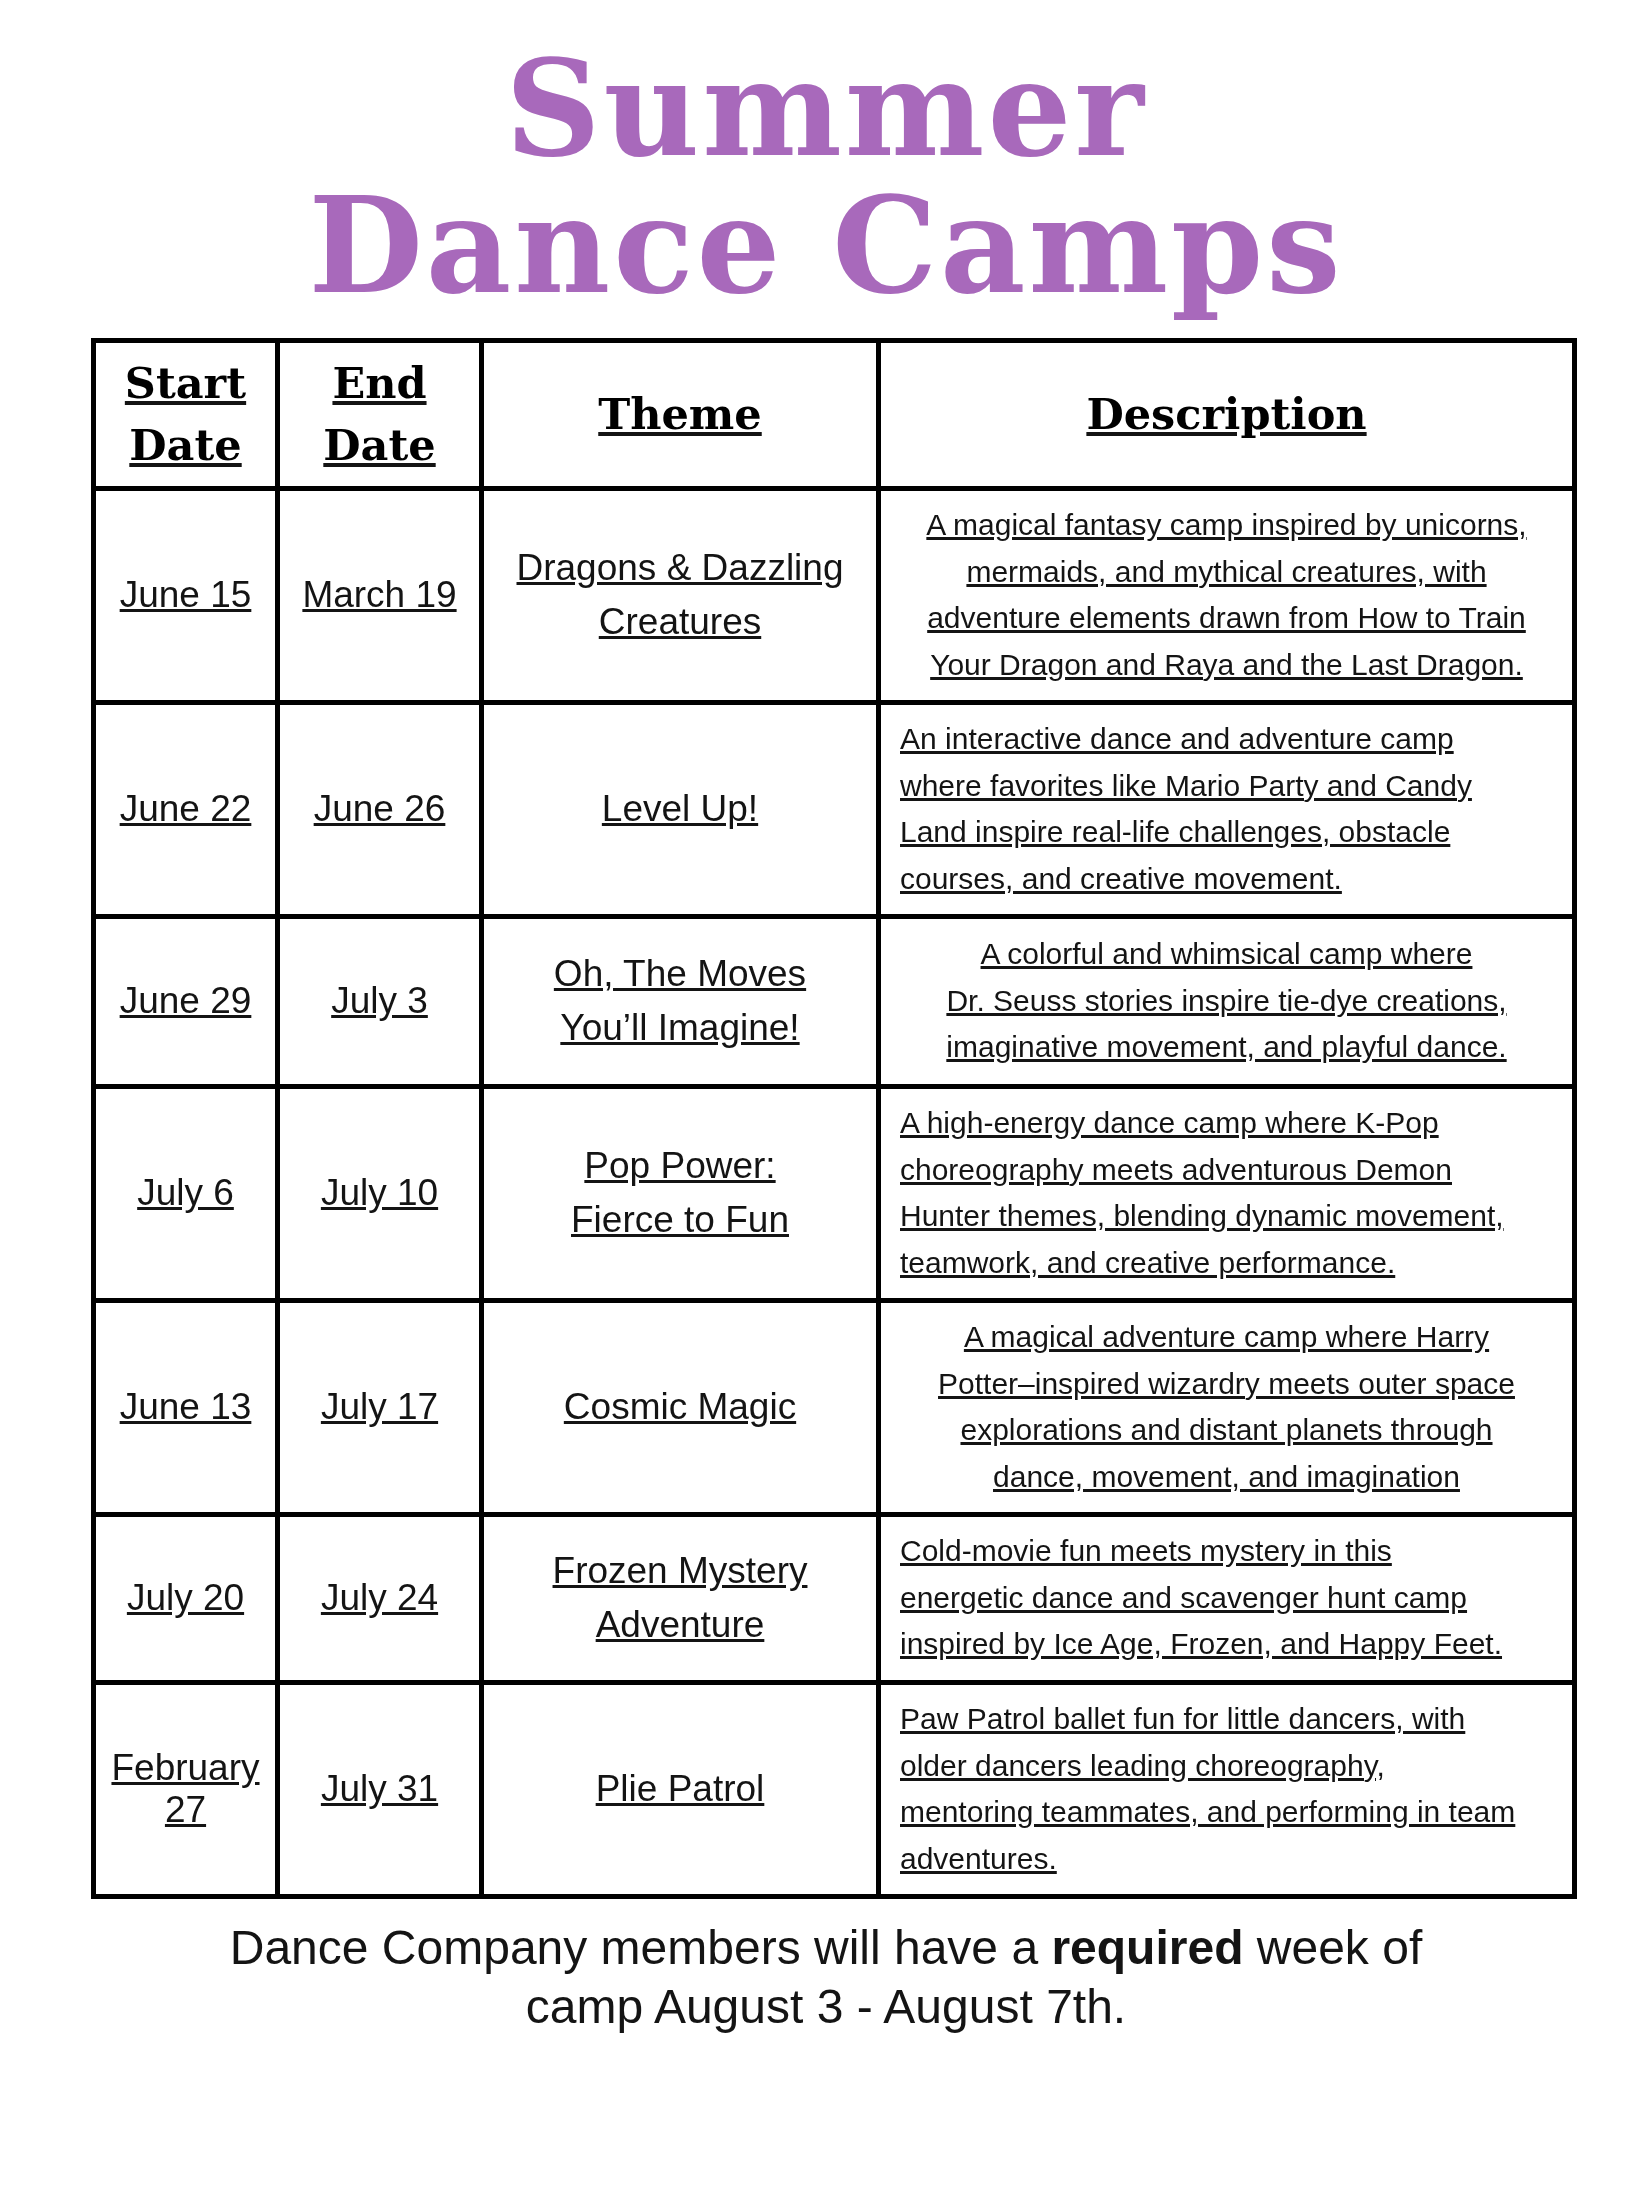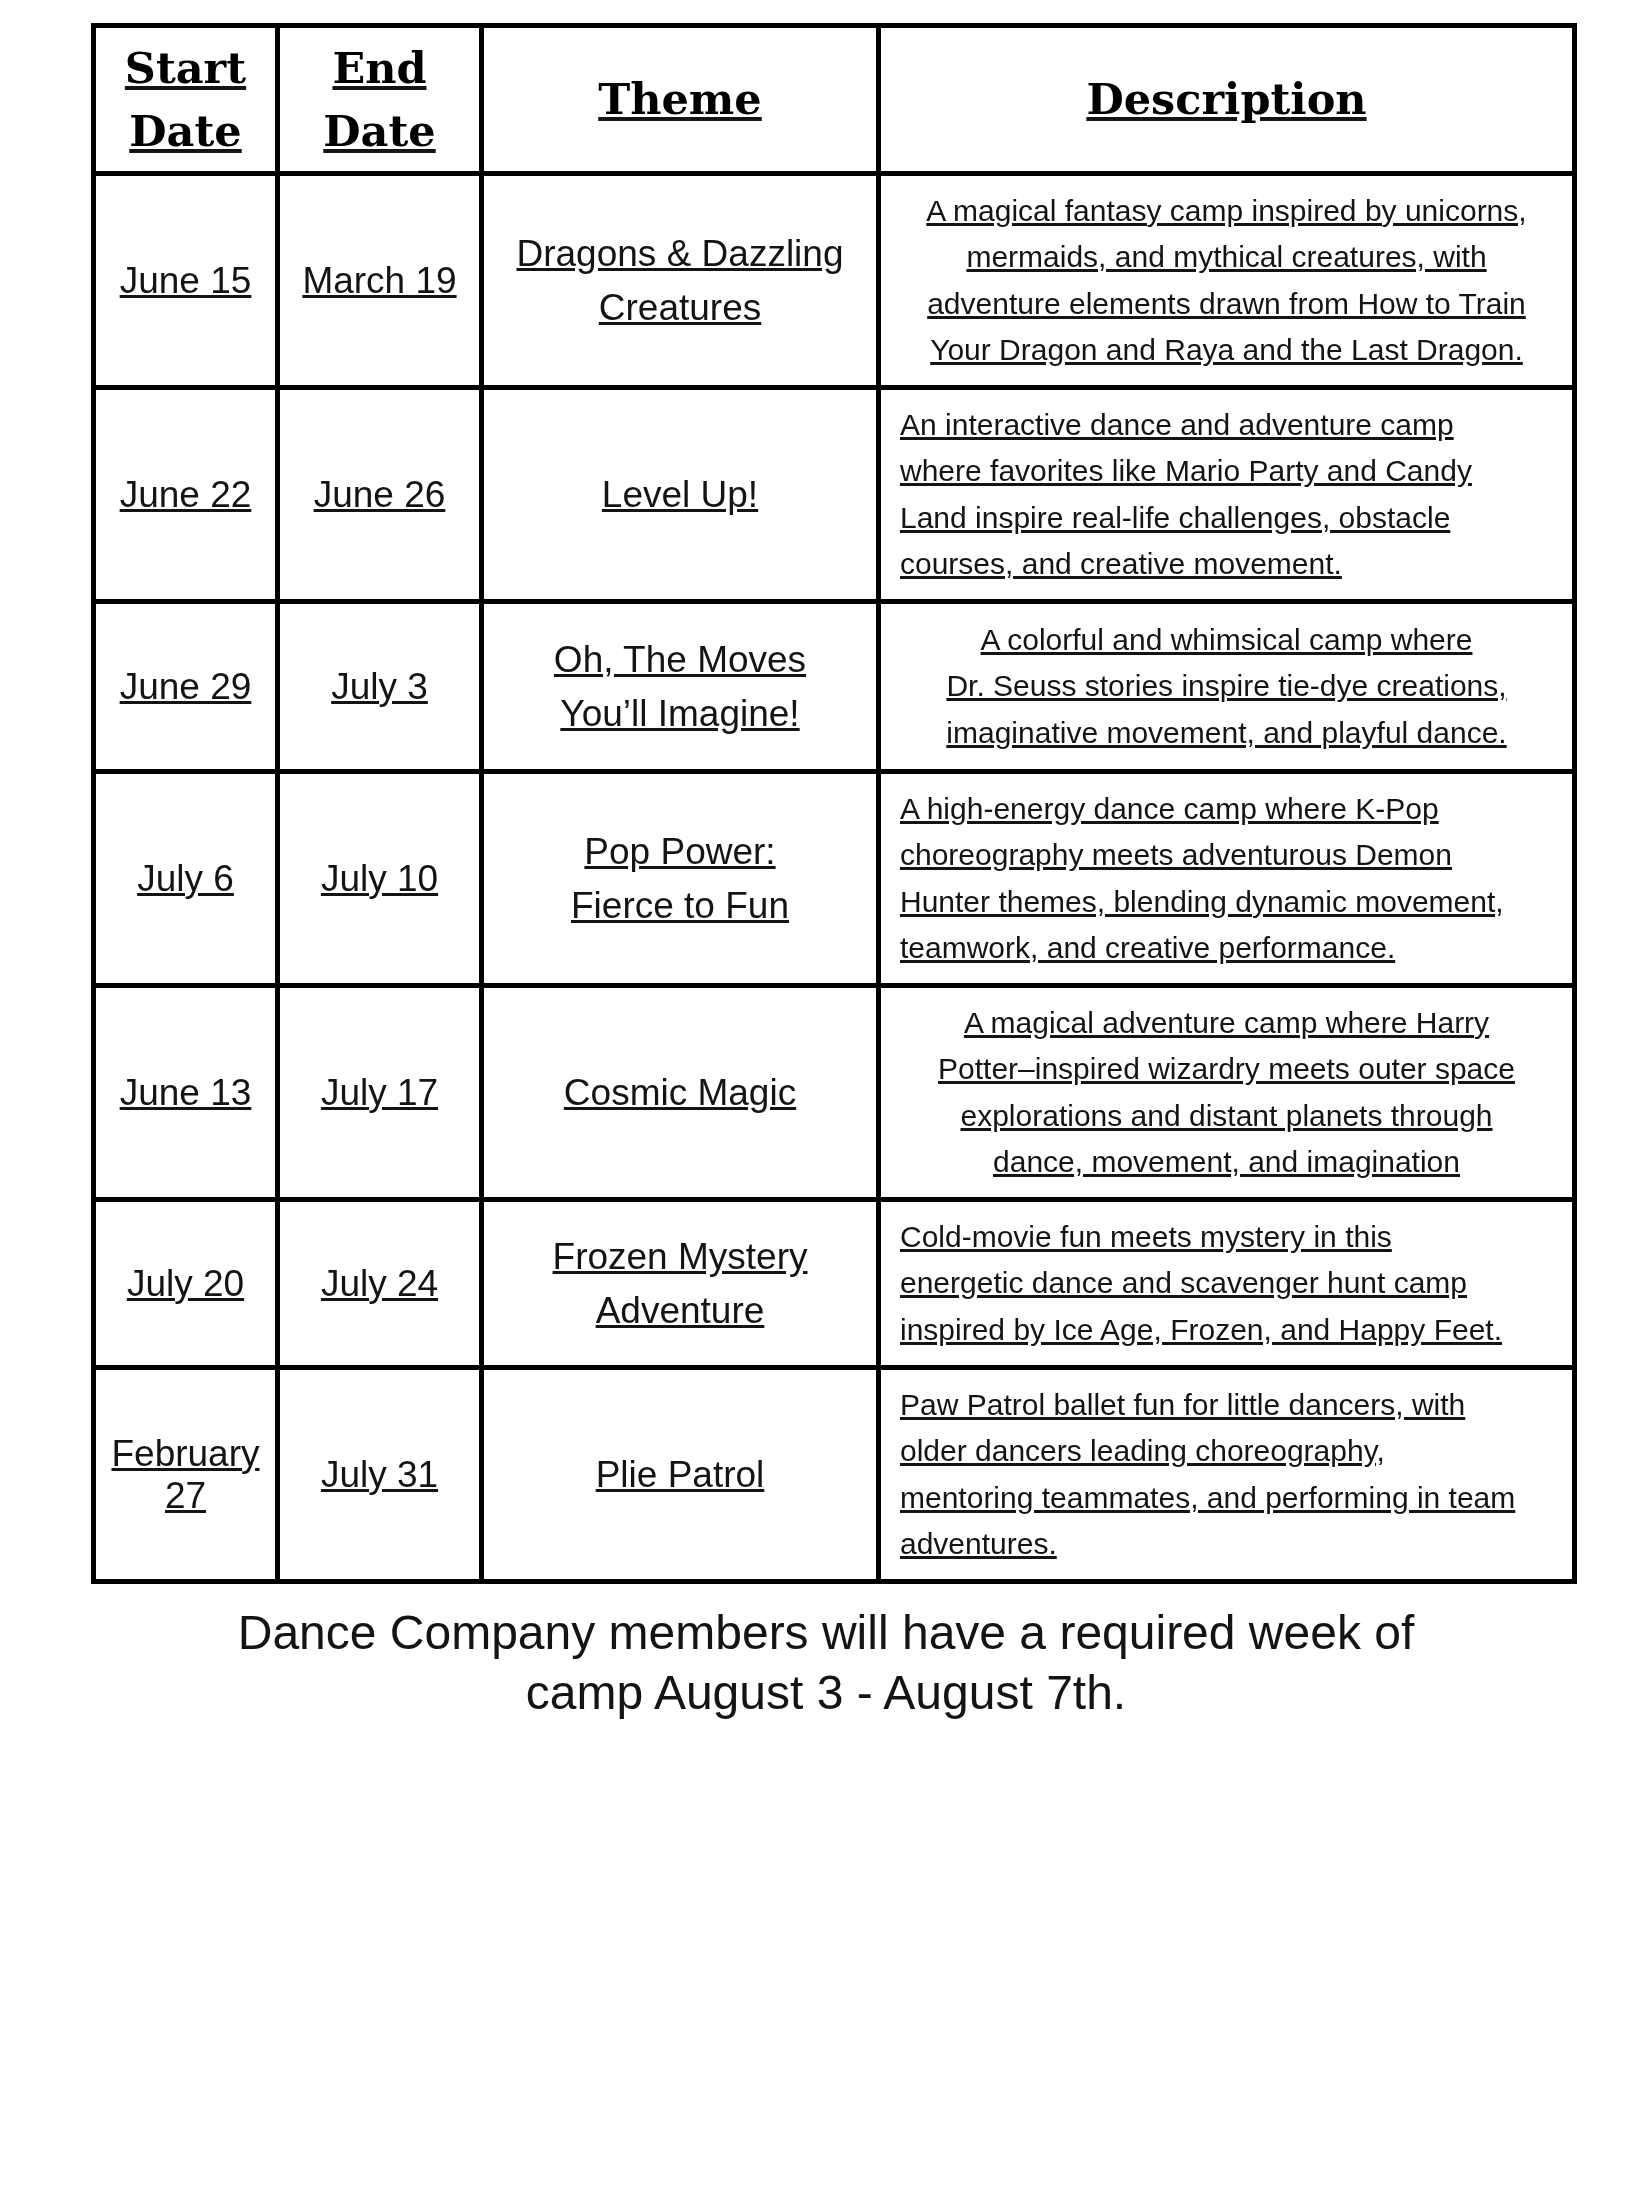"Summer" header.title { html: none -> <header> <div>Summer</div> <div>Dance Camps</div> </header> }
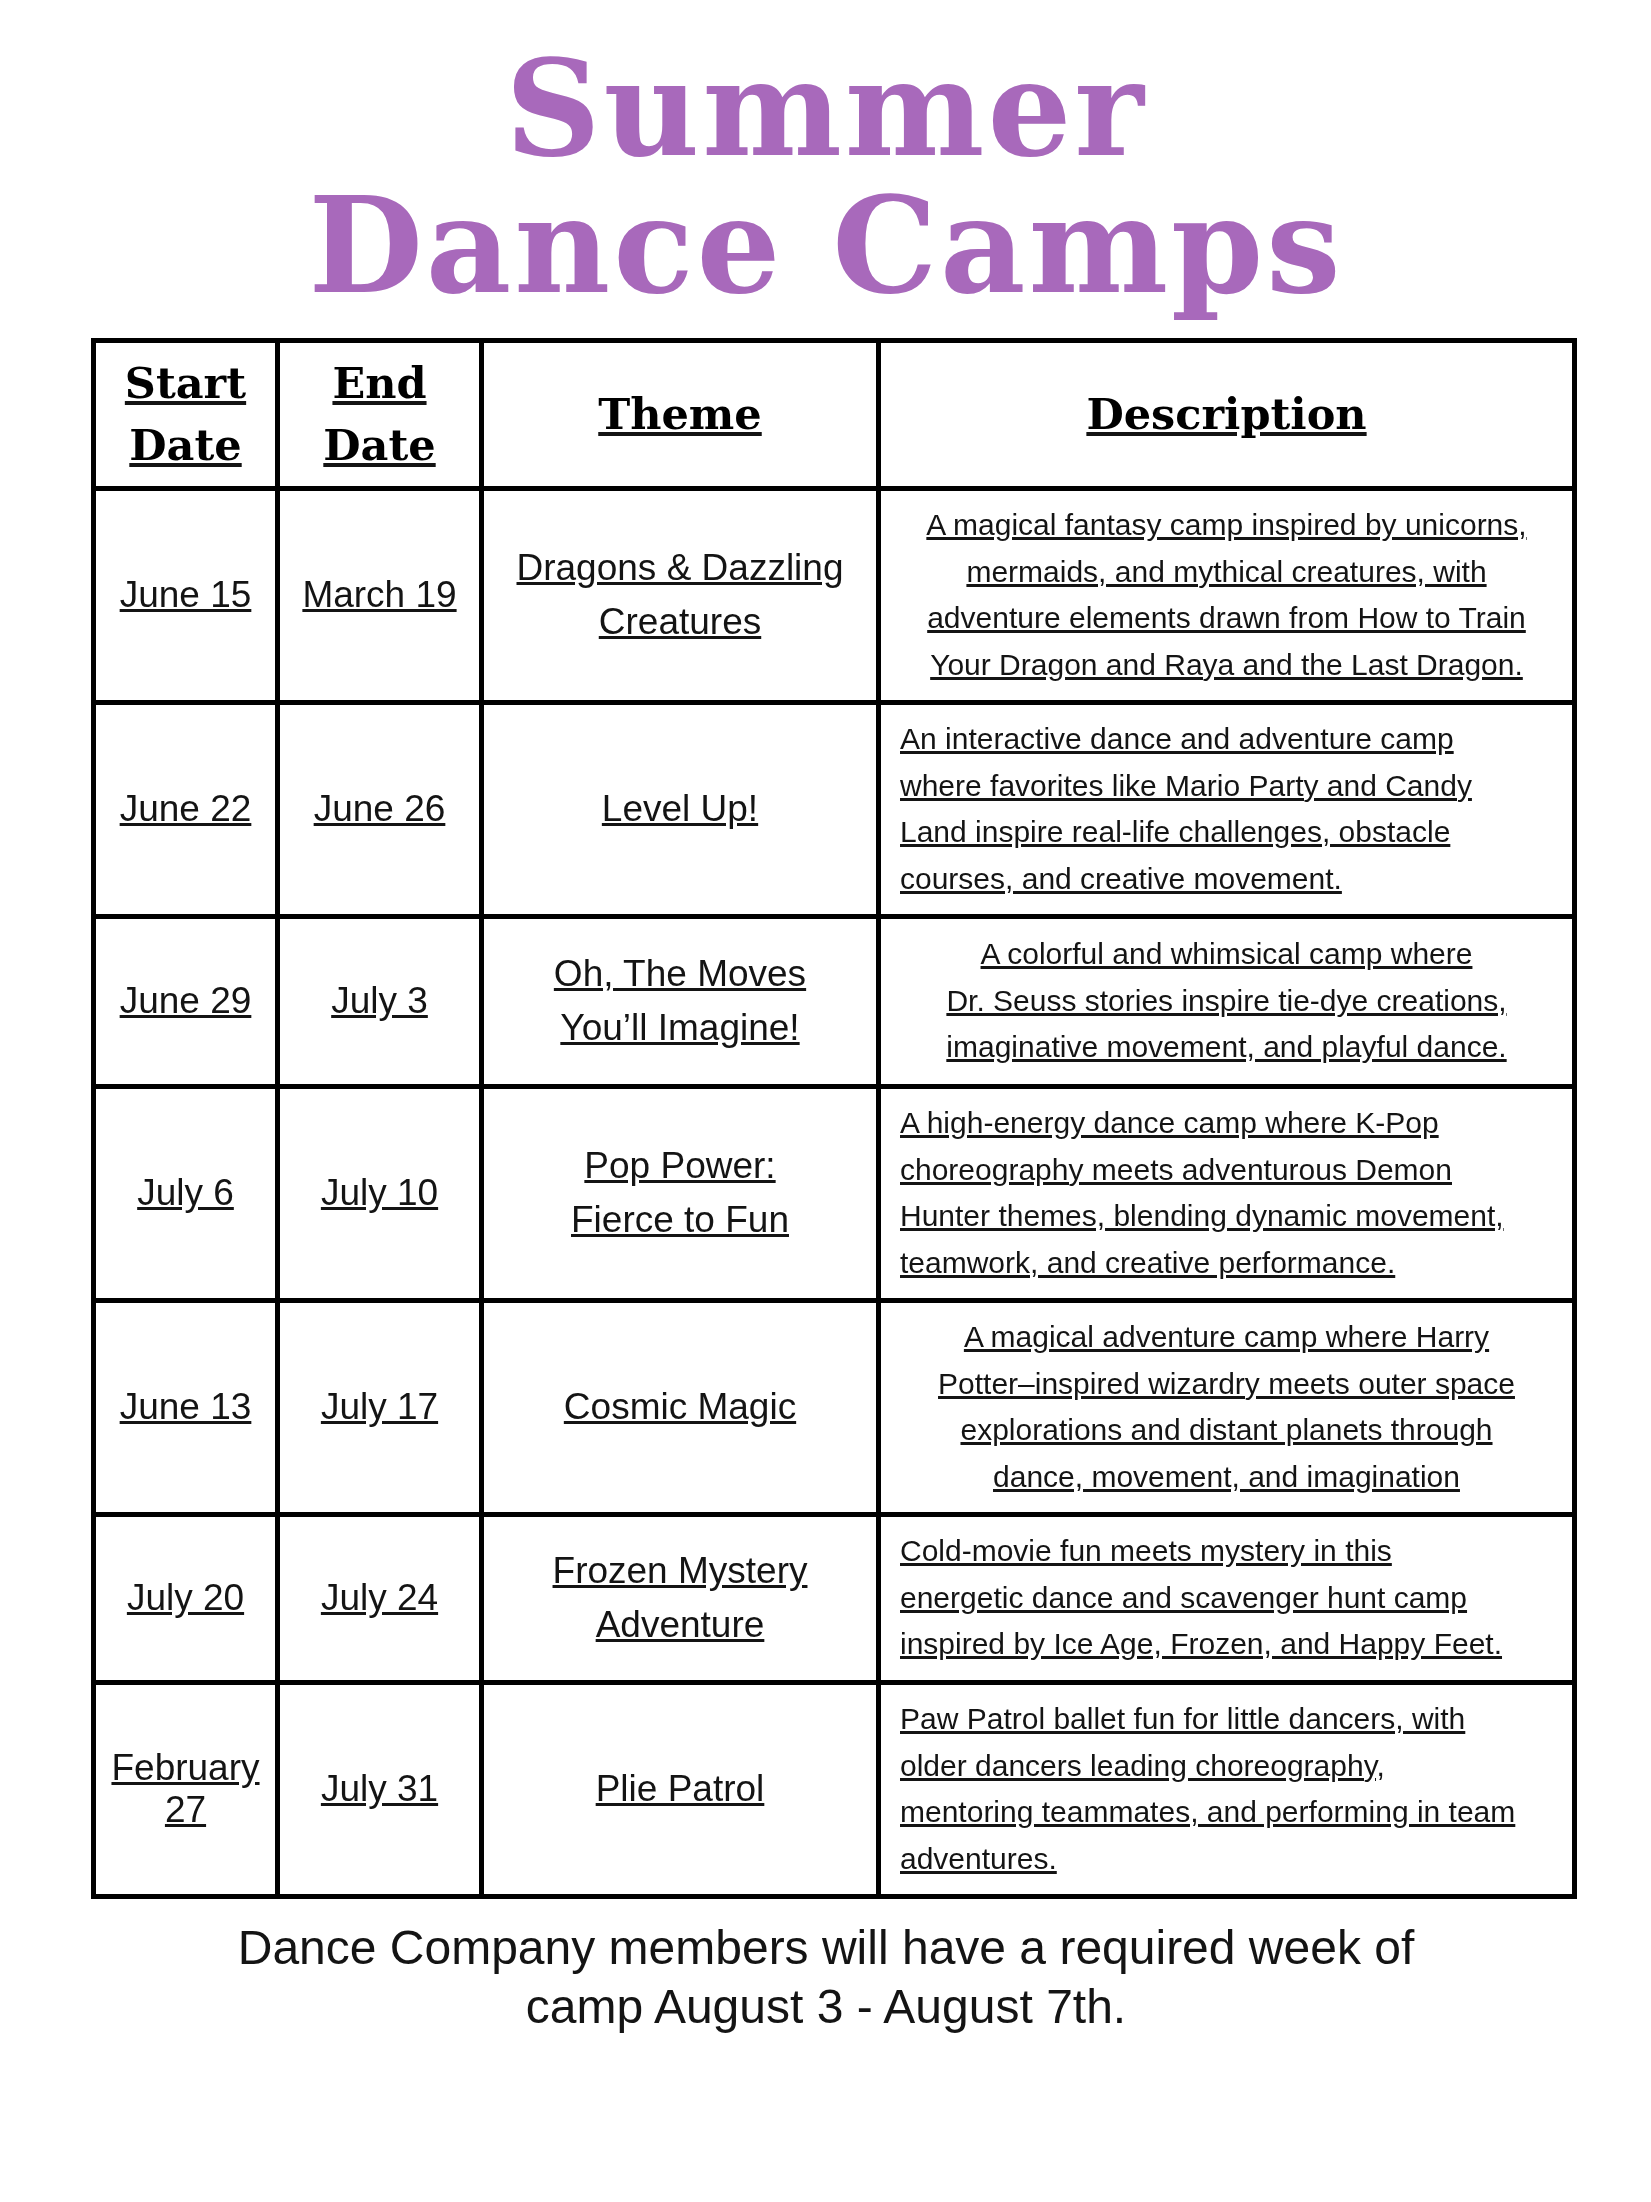"required" .note strong { font-weight: 400 -> 700 }
